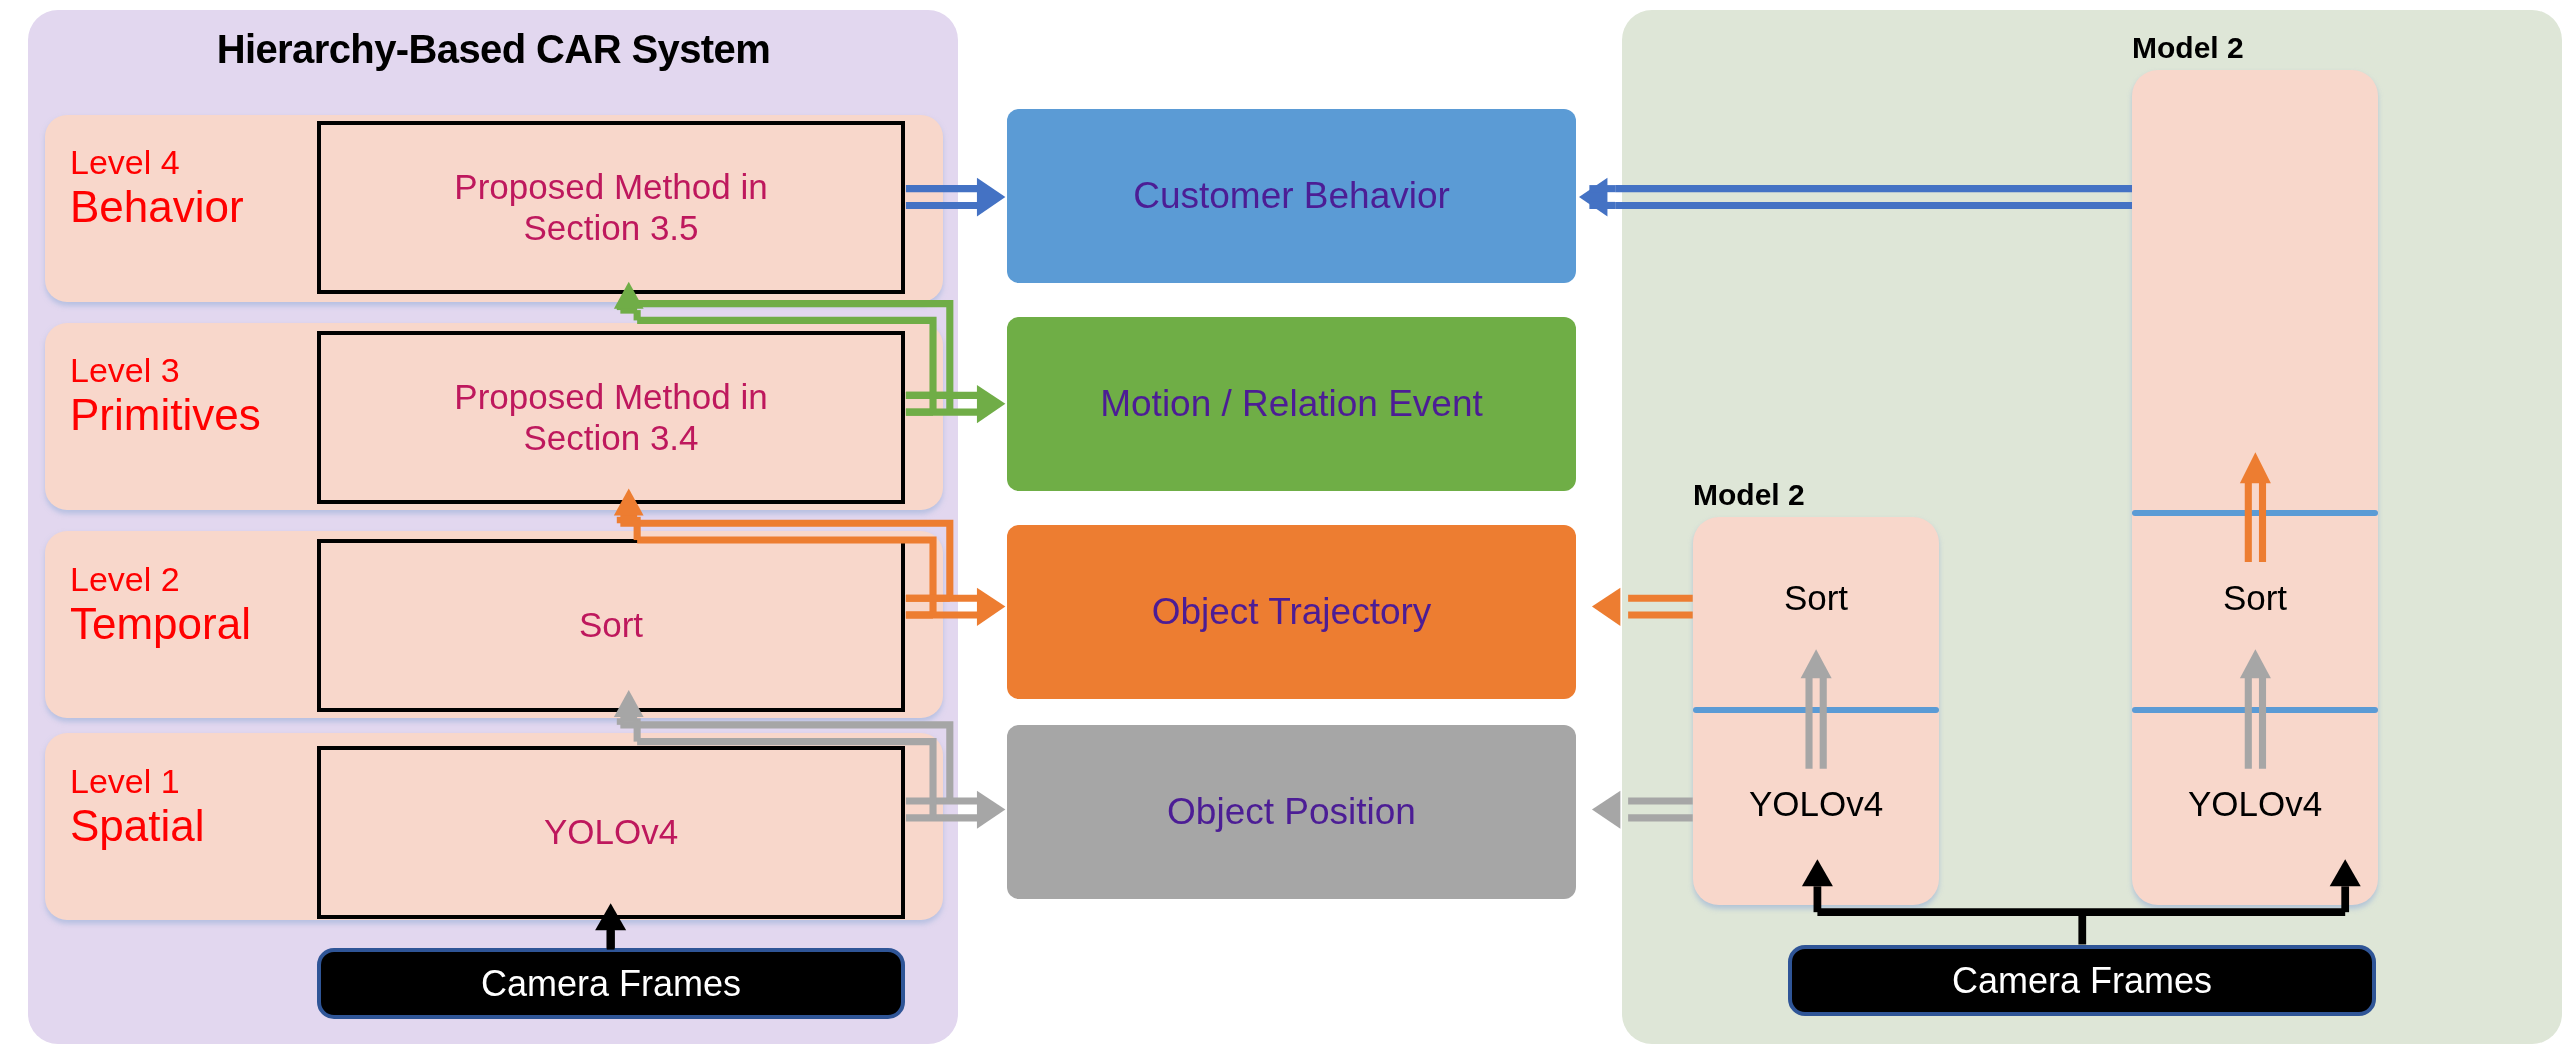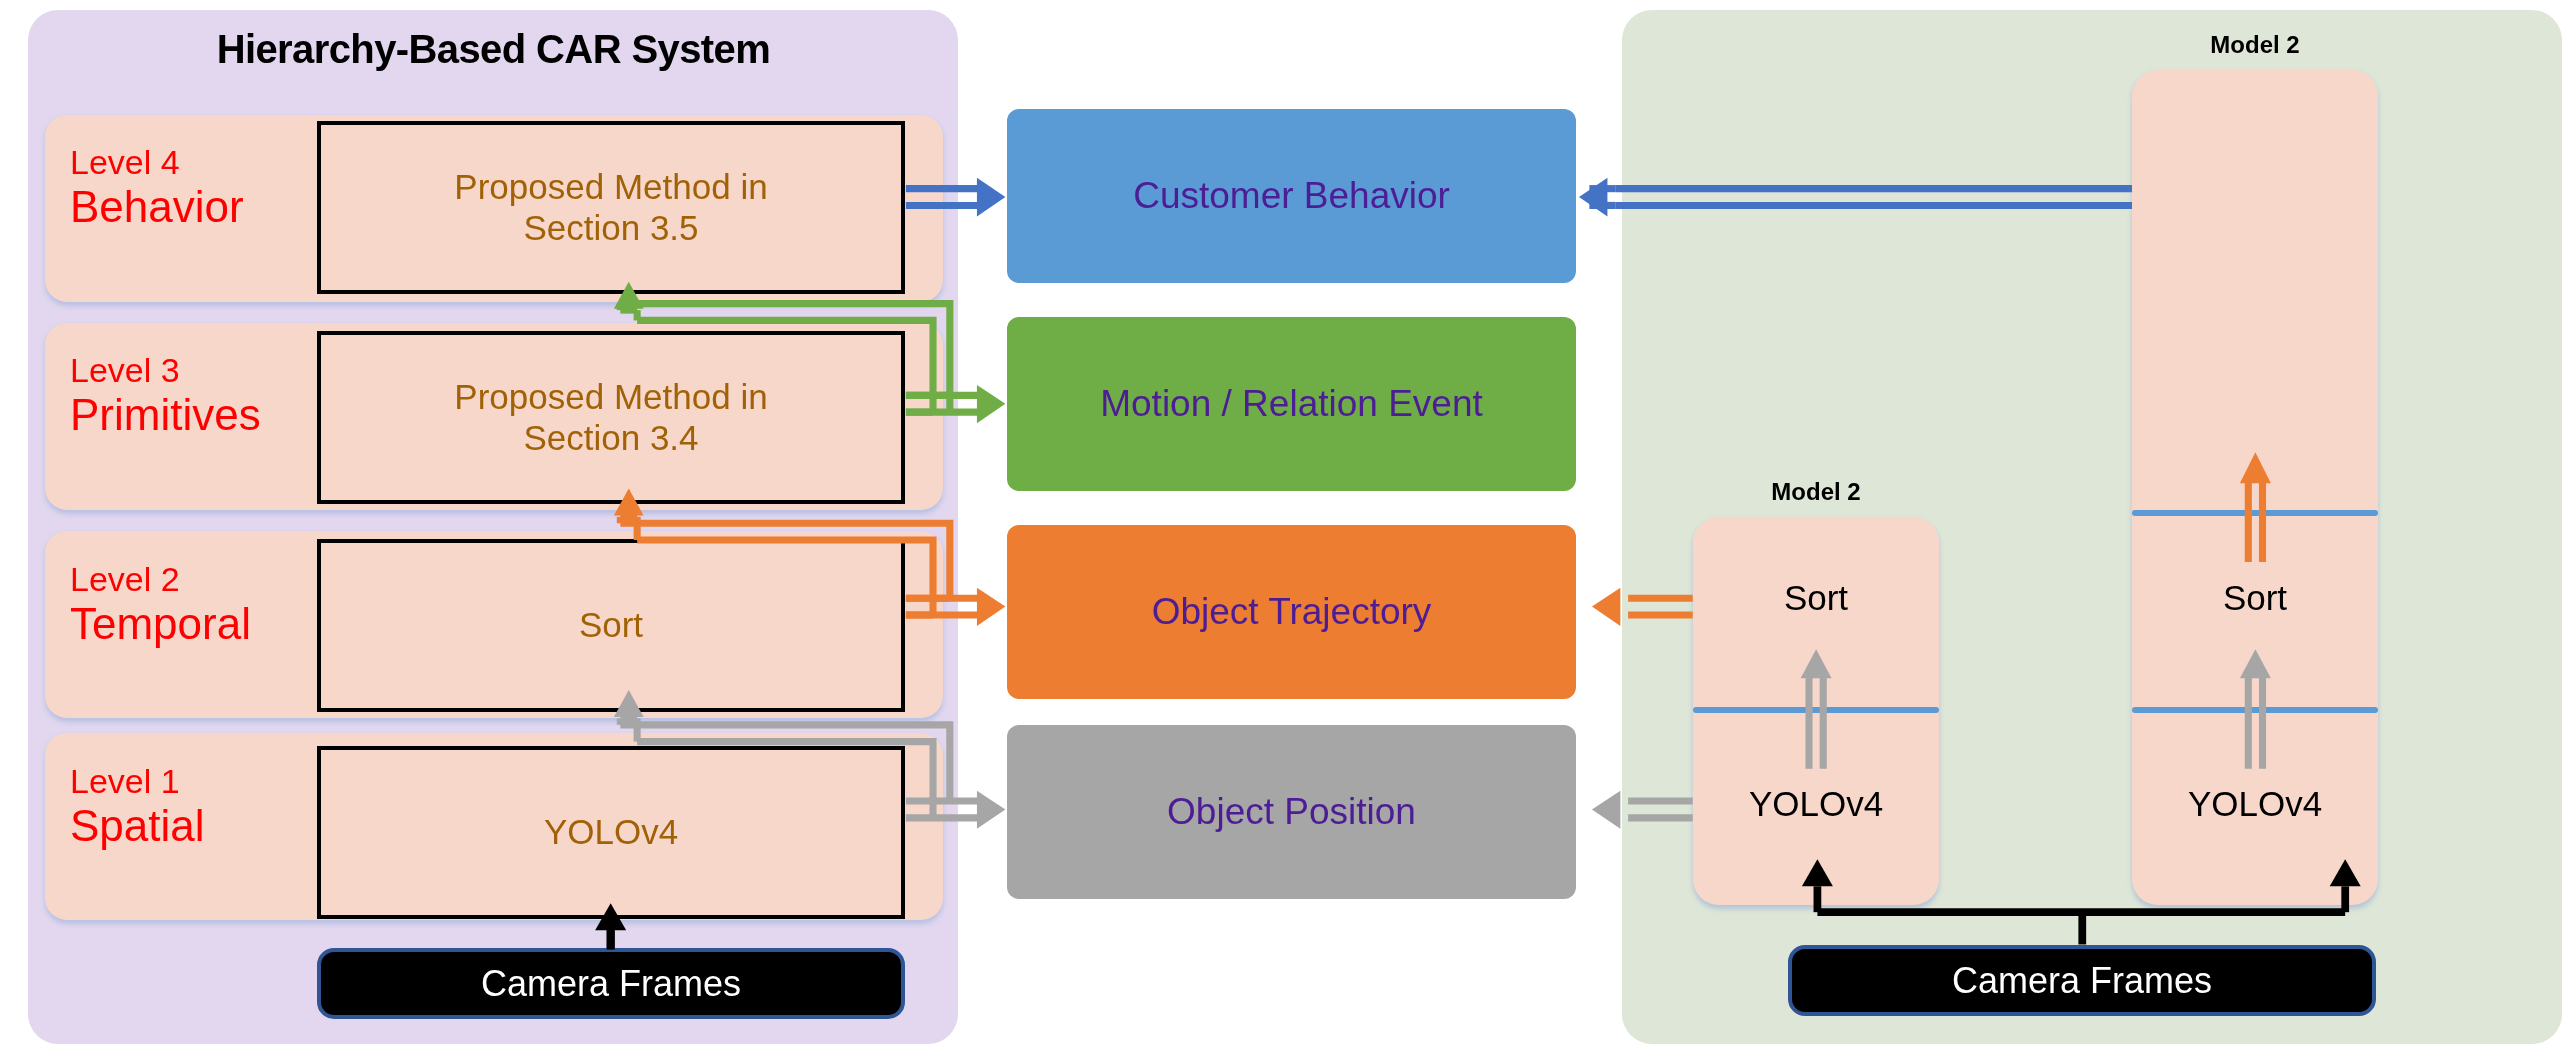"Model 2" .model-title { font-size: 24px -> 30px; text-align: center -> none }
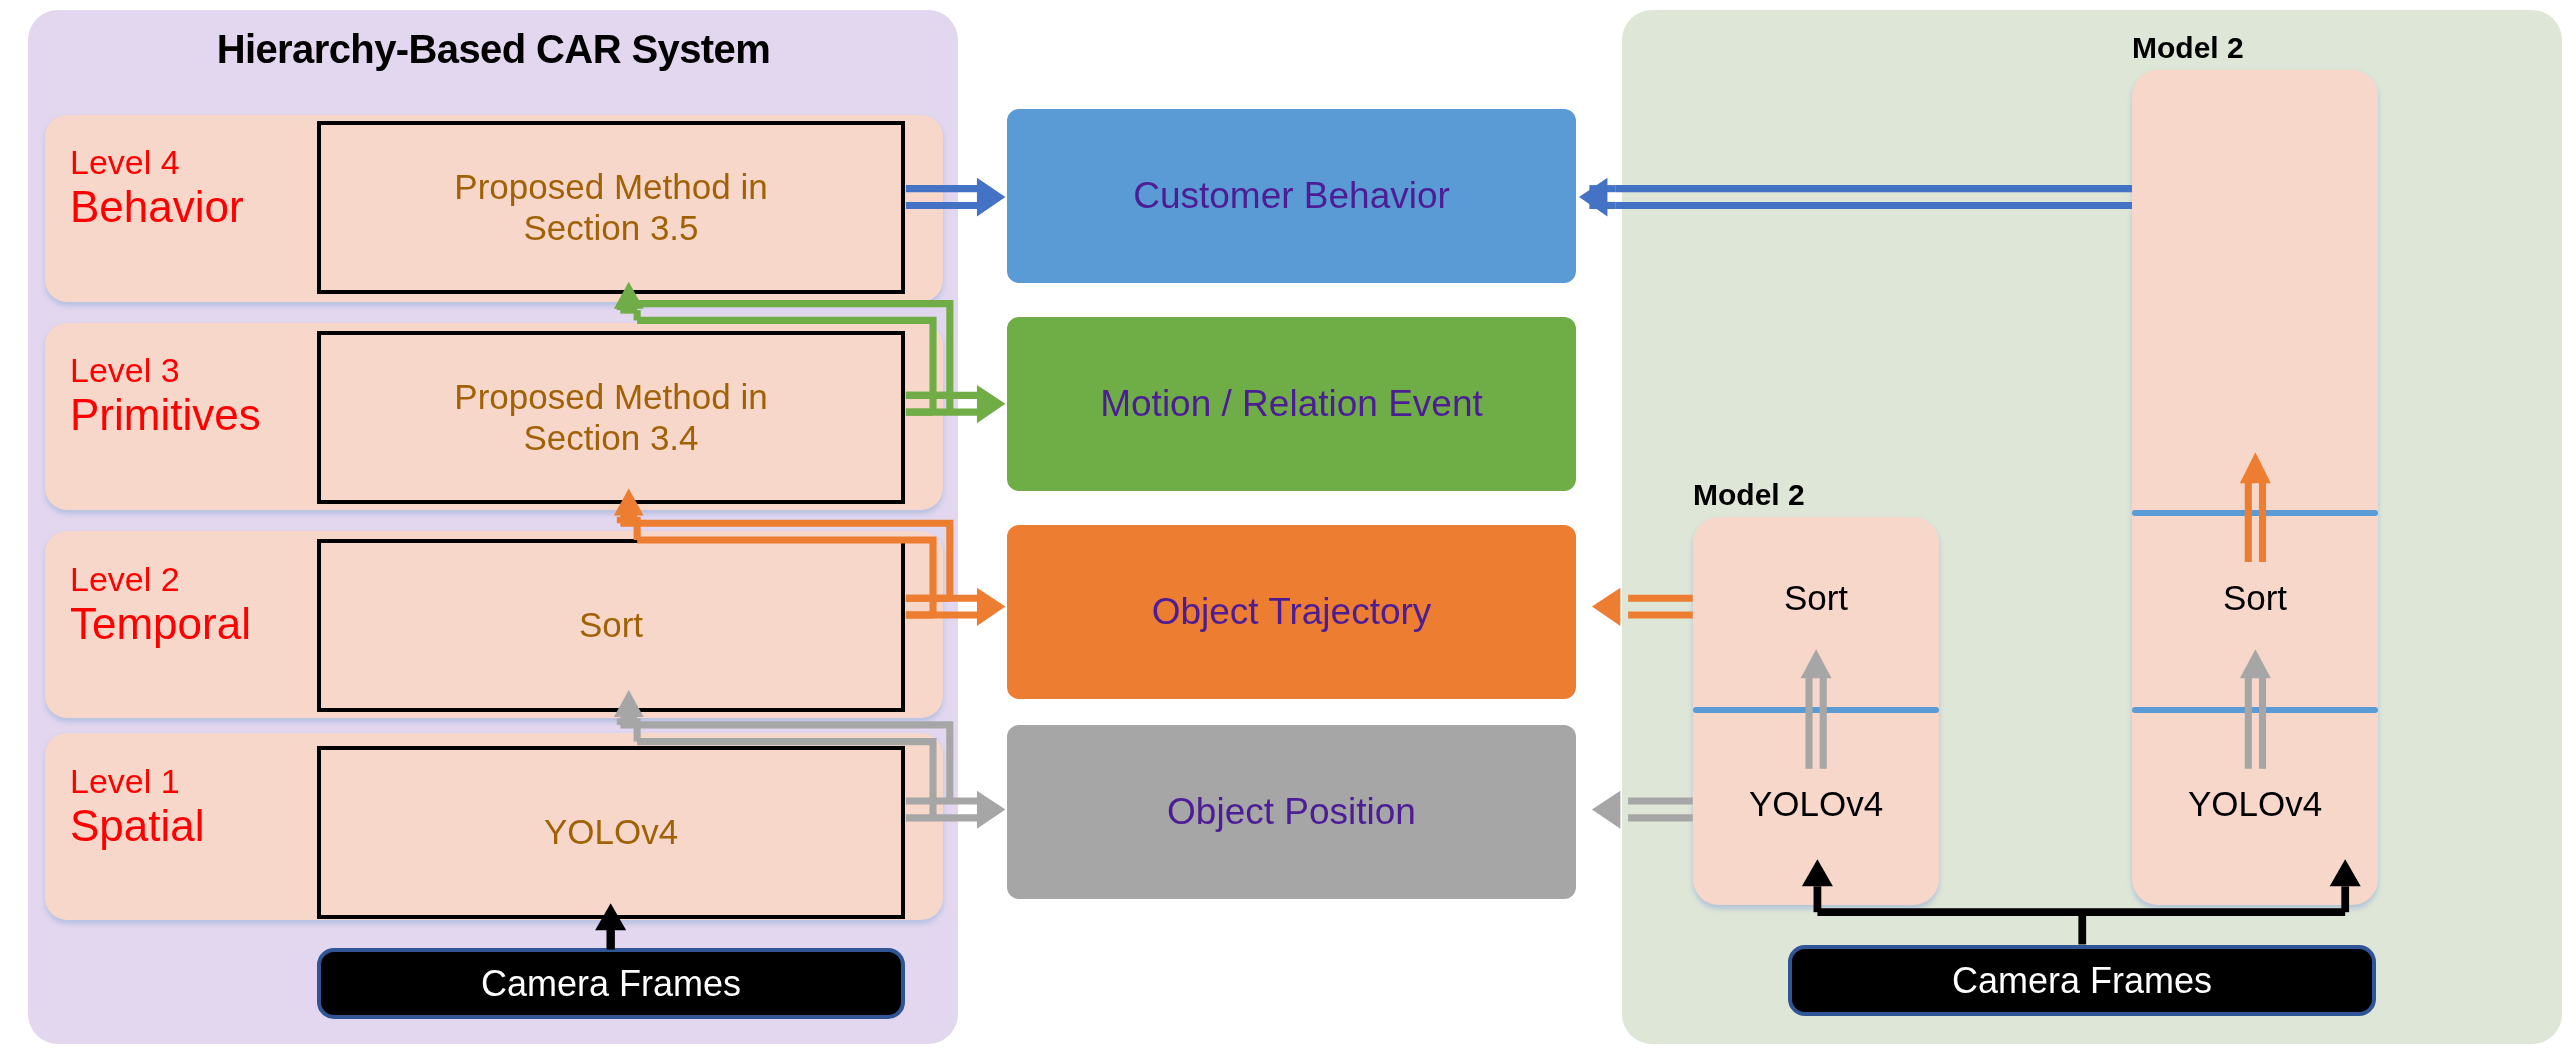"Proposed Method in" .method-box { color: #a16207 -> #be185d }
